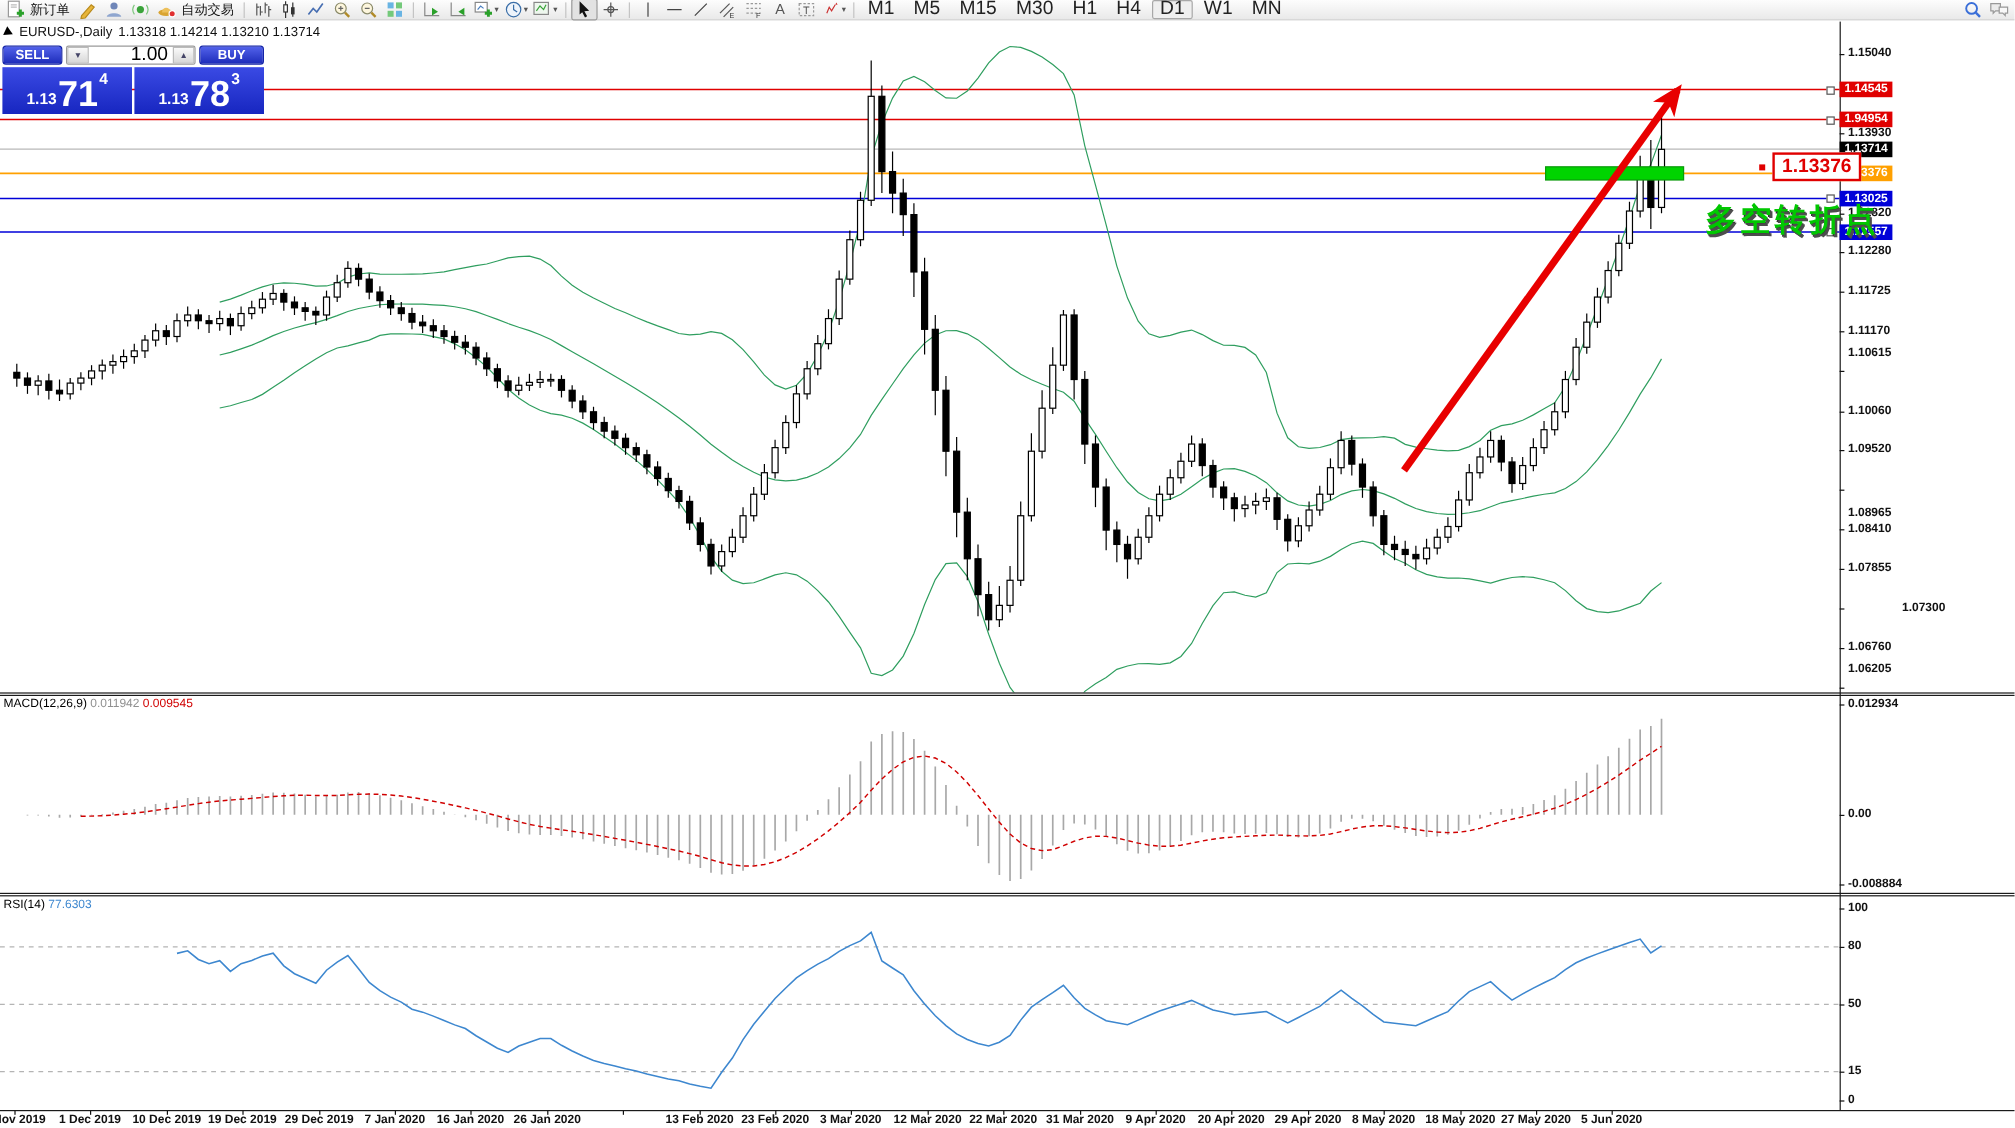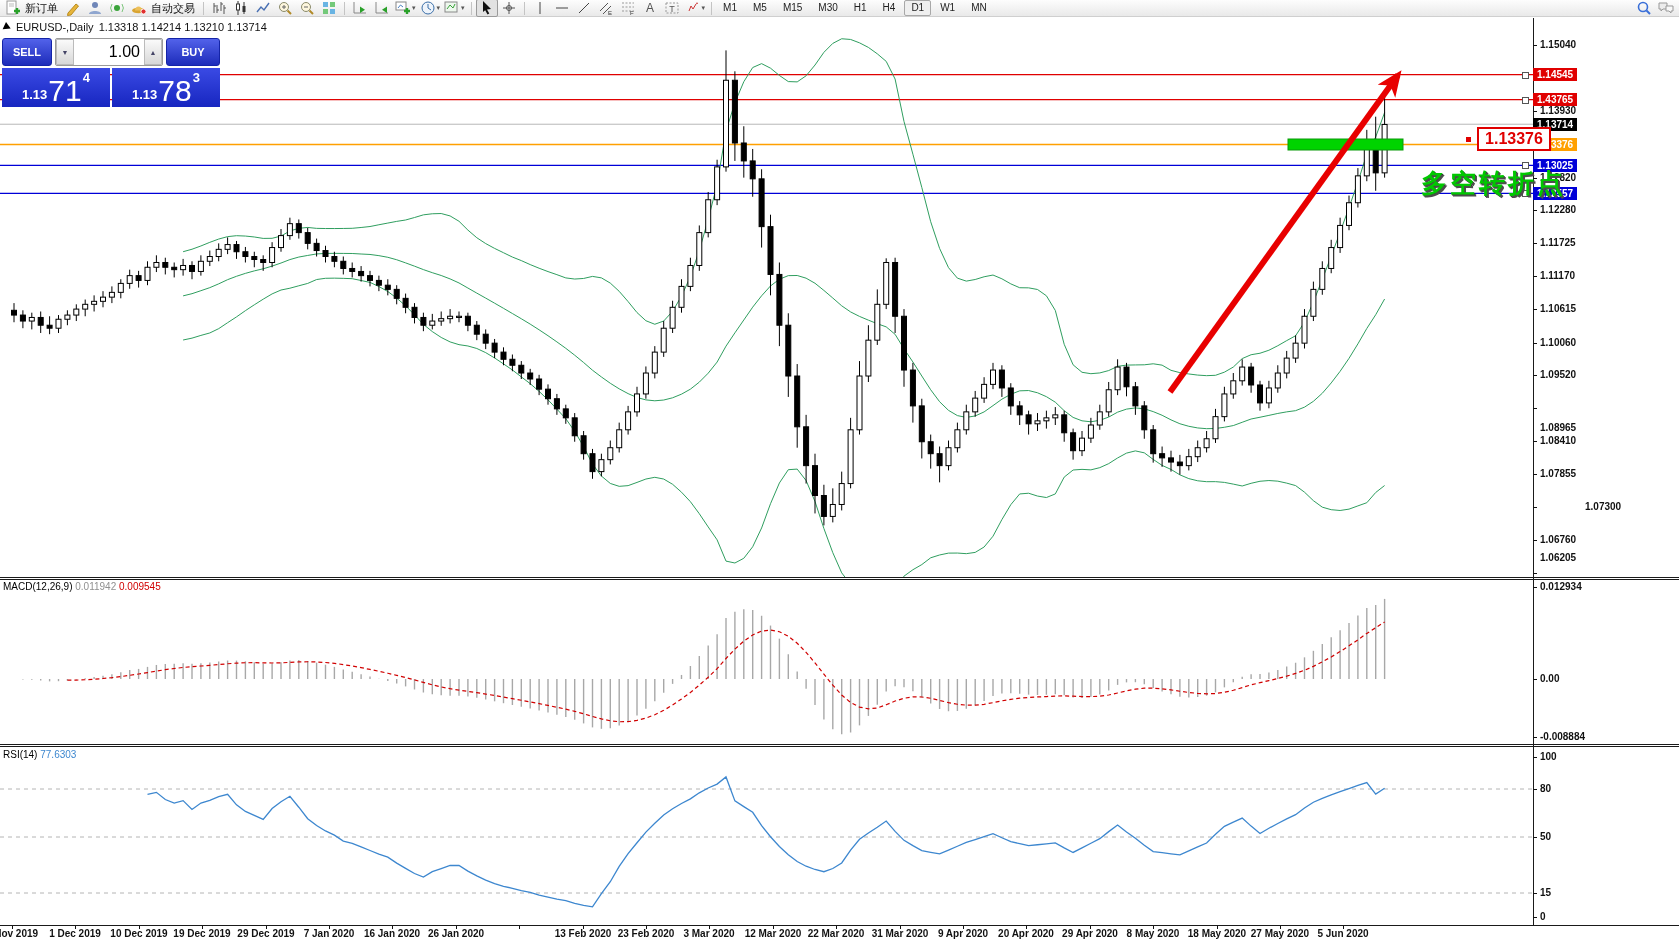"M1" .tf { font-size: 10px -> 16px }
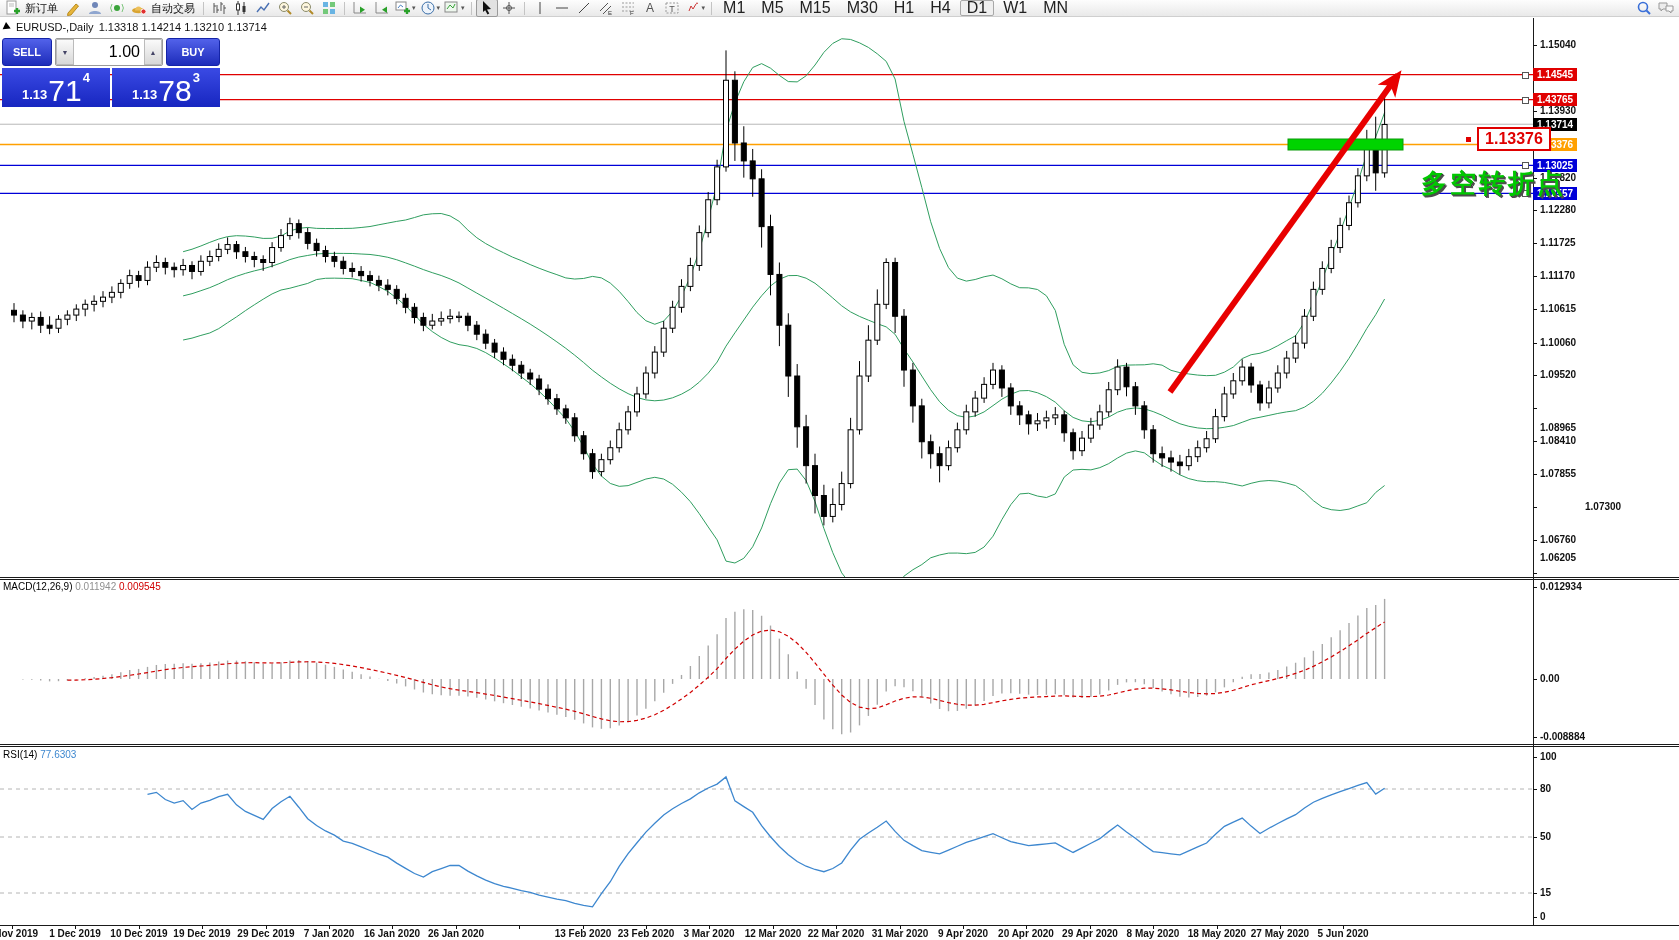"SELL" .trade-row1 { height: 28px -> 16px }
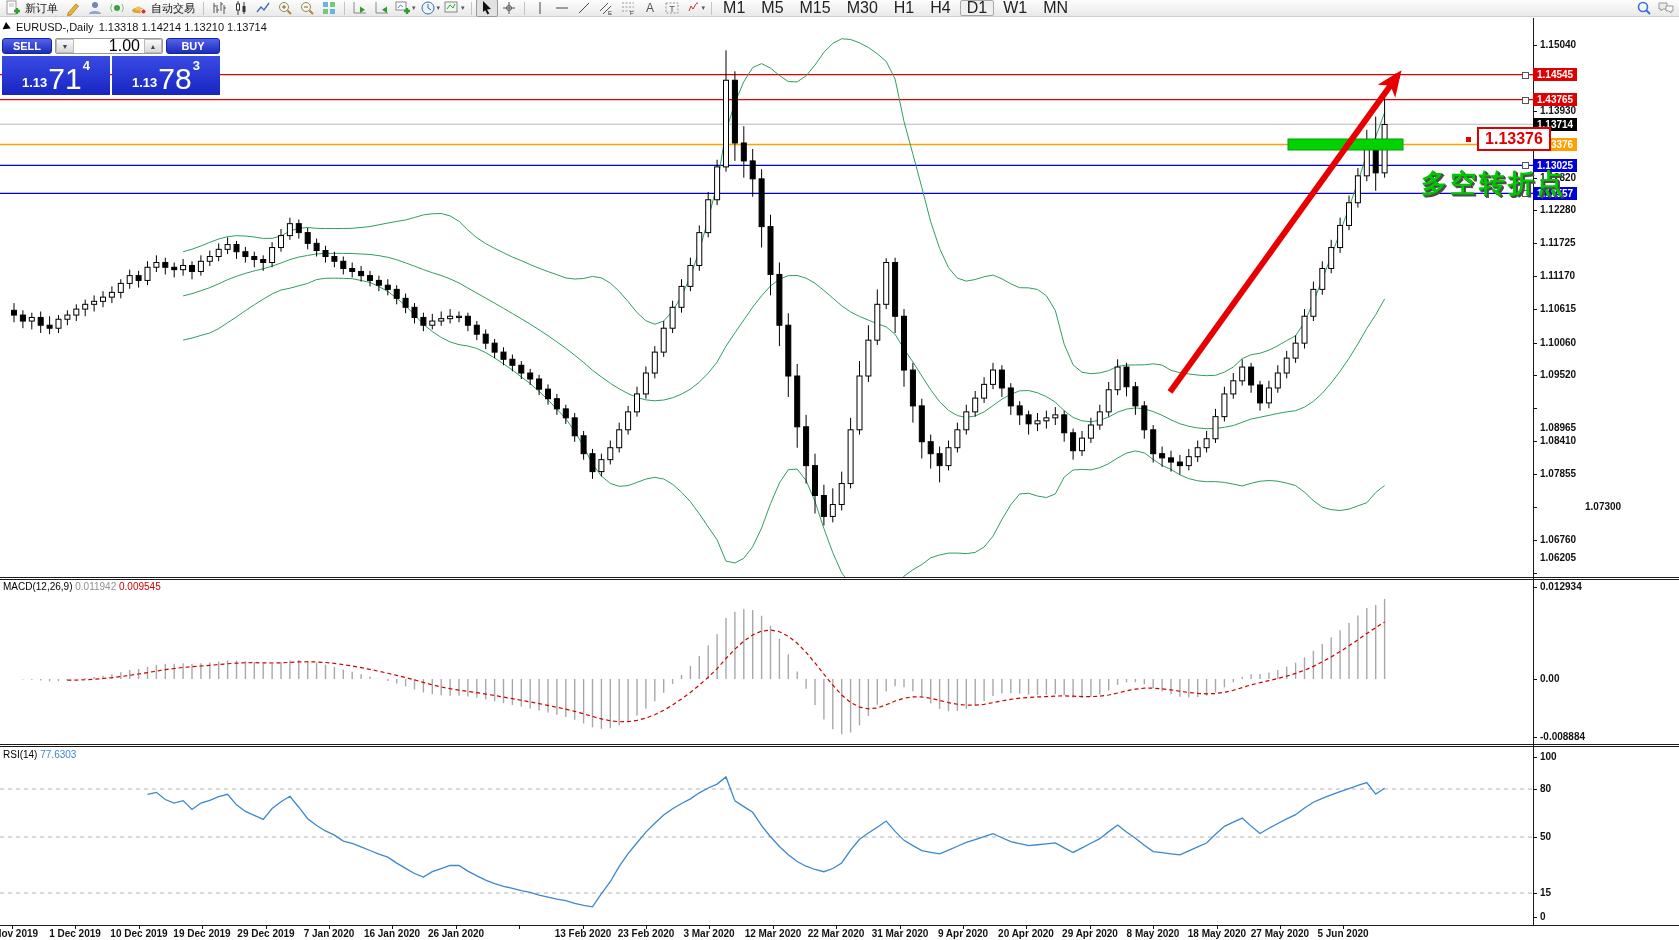"71" .px .big { font-weight: normal -> bold }
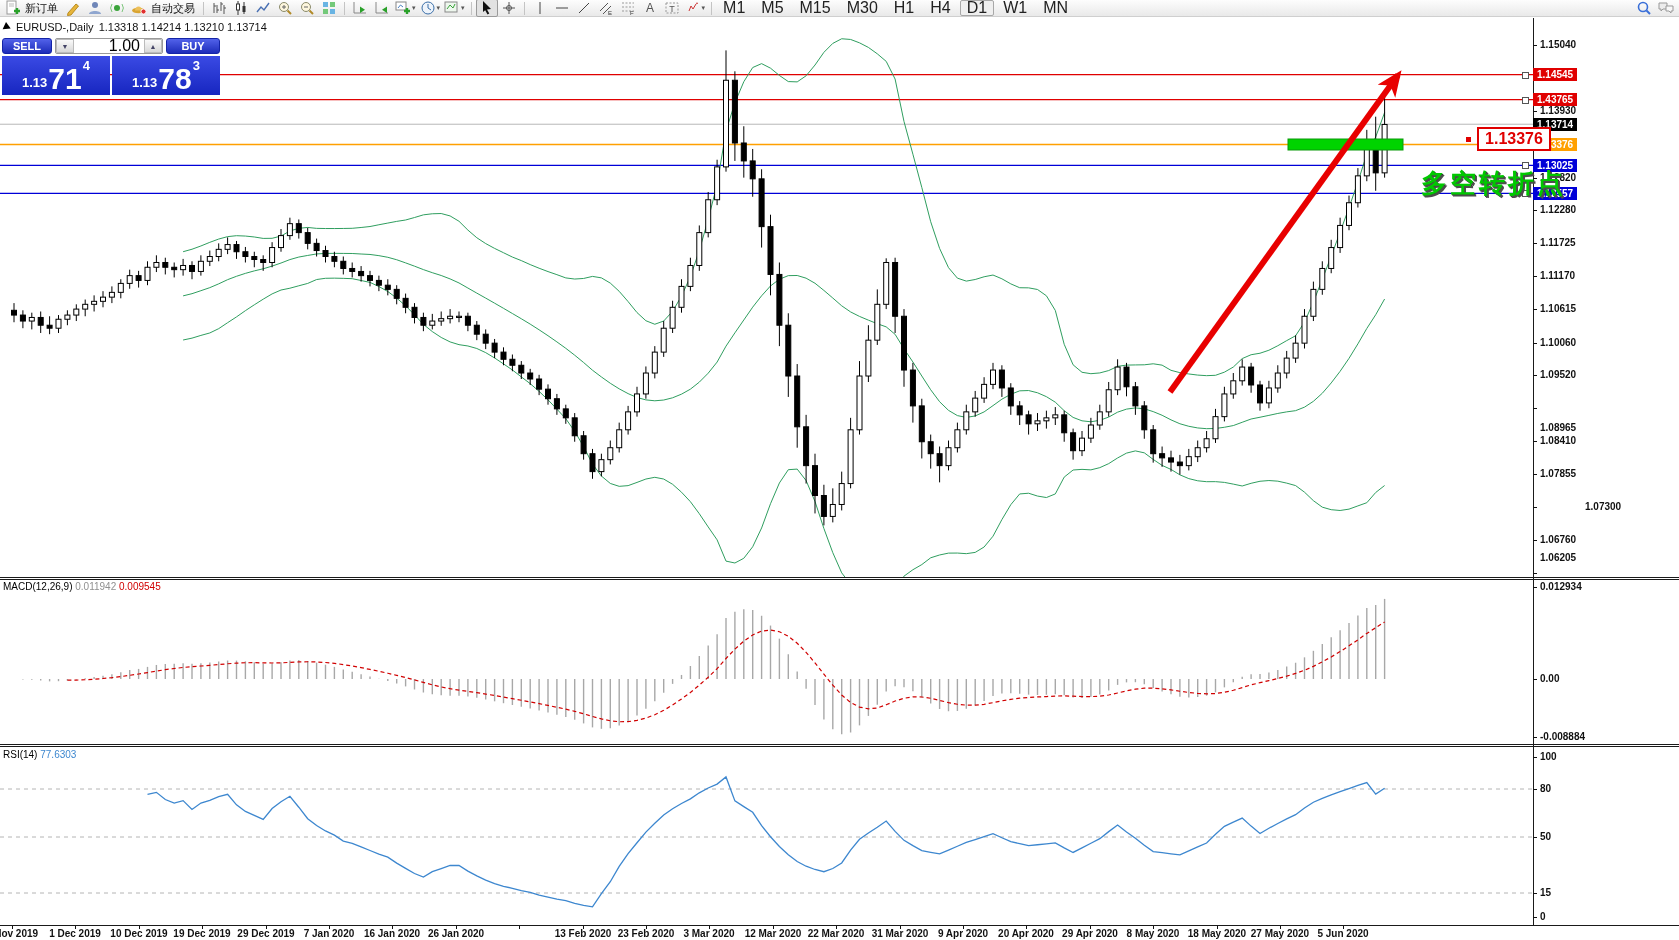"1.43765" div.ptag { text: 1.43765 -> 1.94954 }
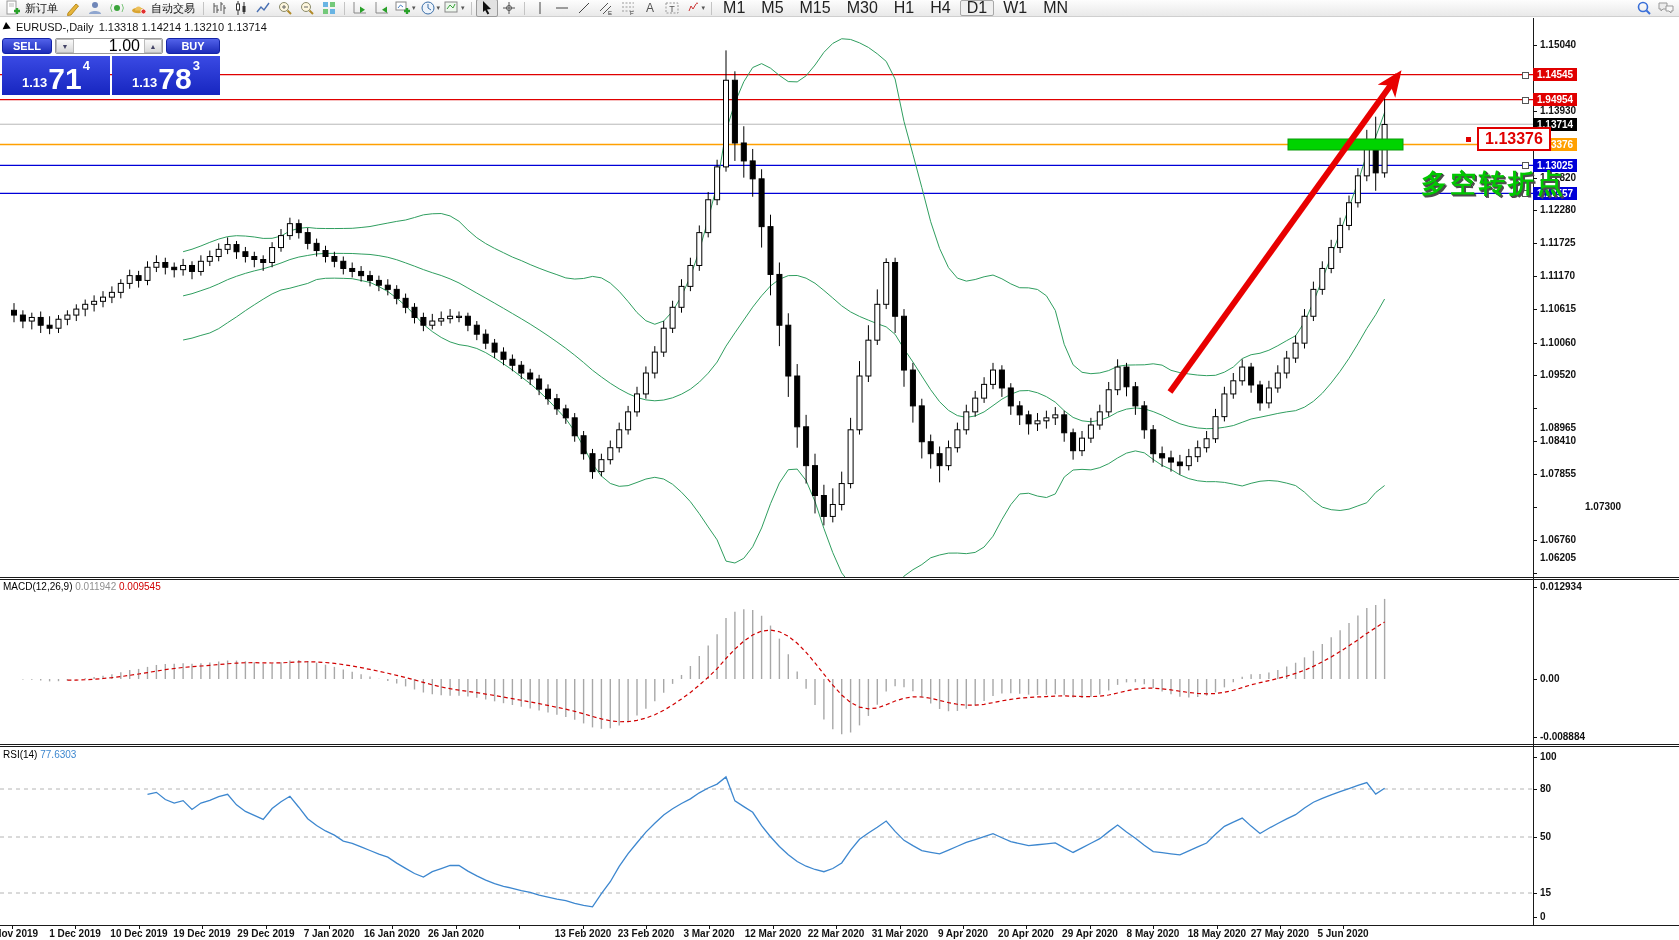"1.10615" div.pticklabel { top: 303px -> 289px }
